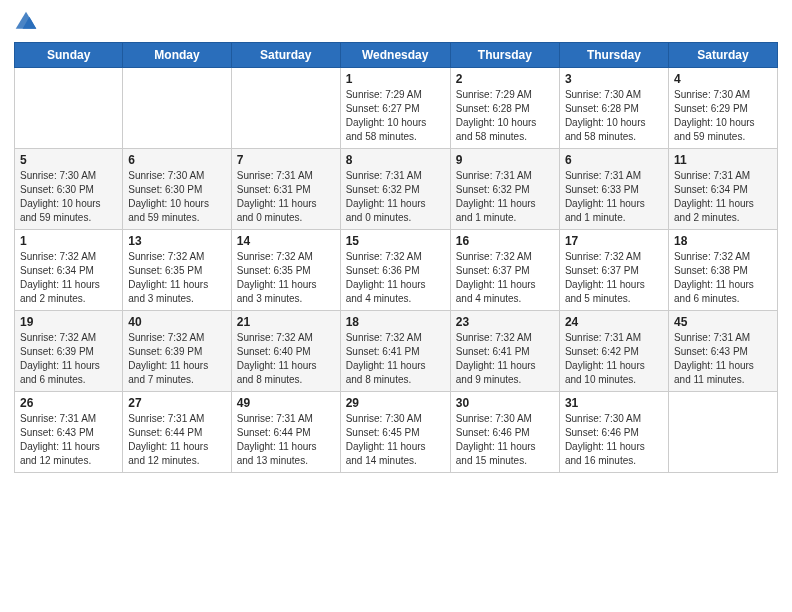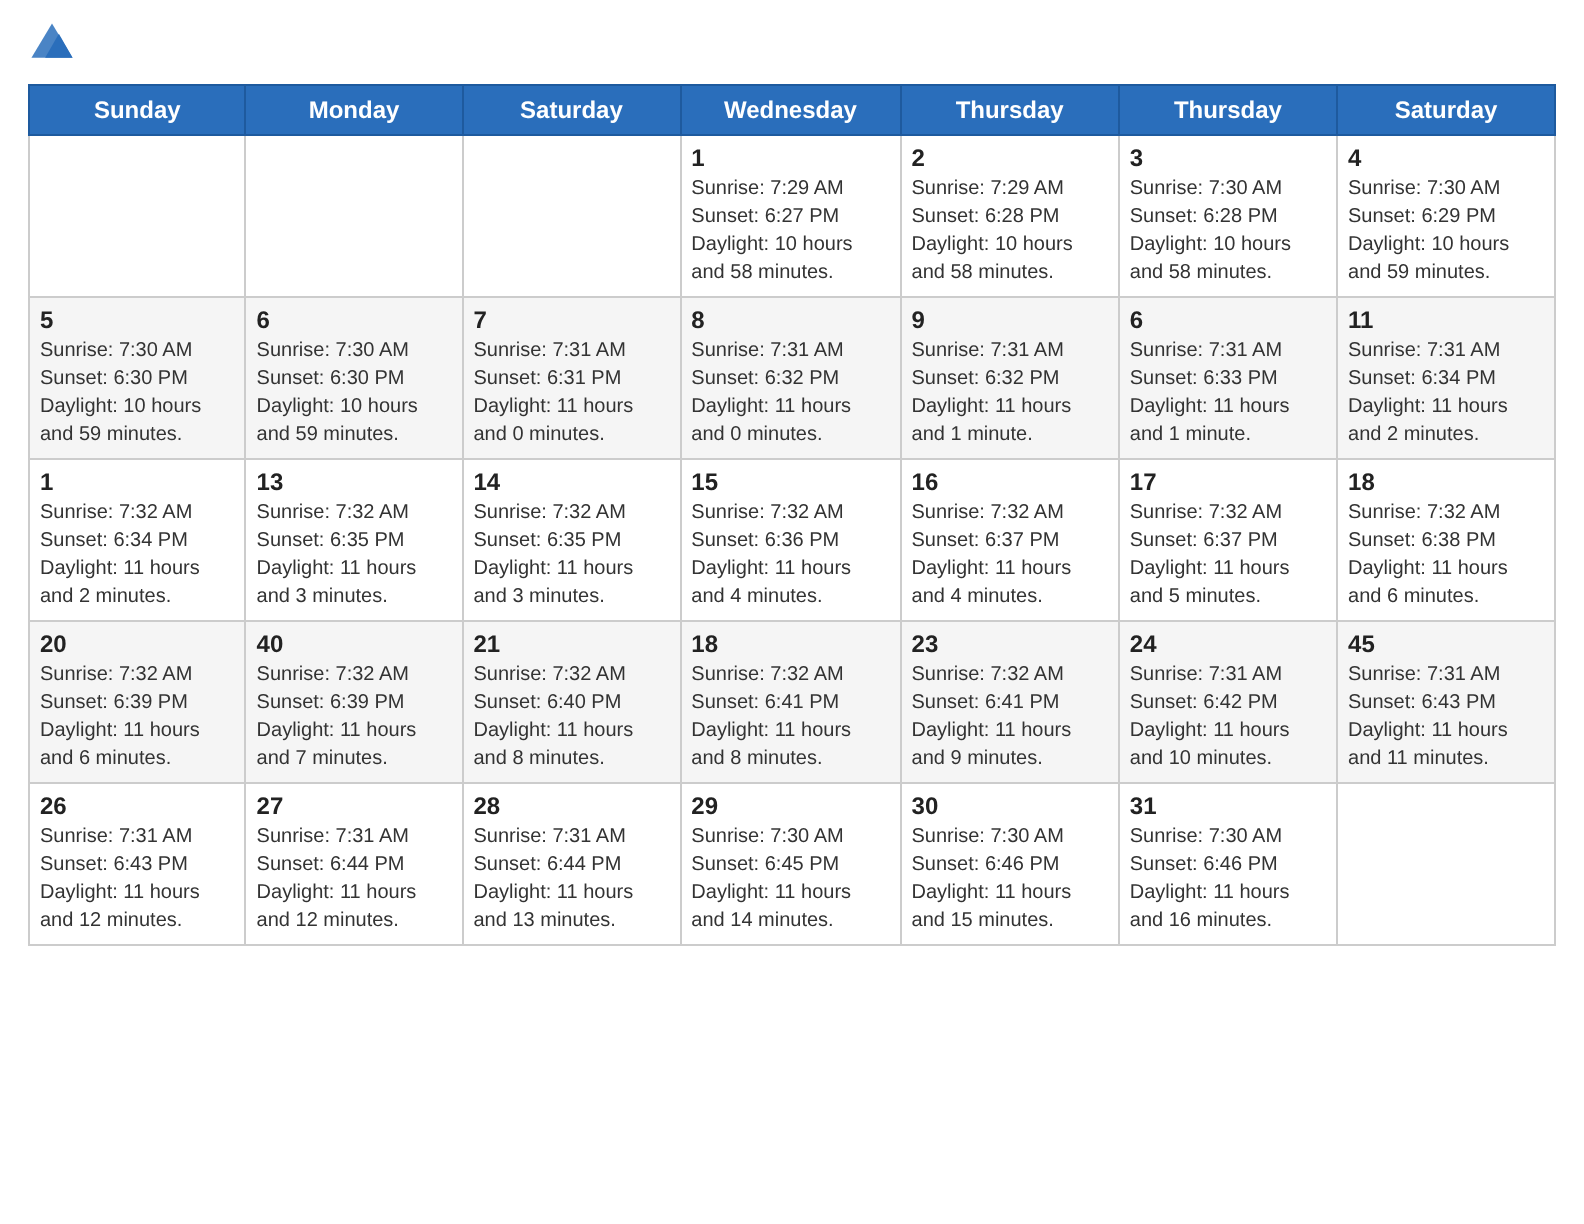"20" span.day-number { text: 20 -> 19 }
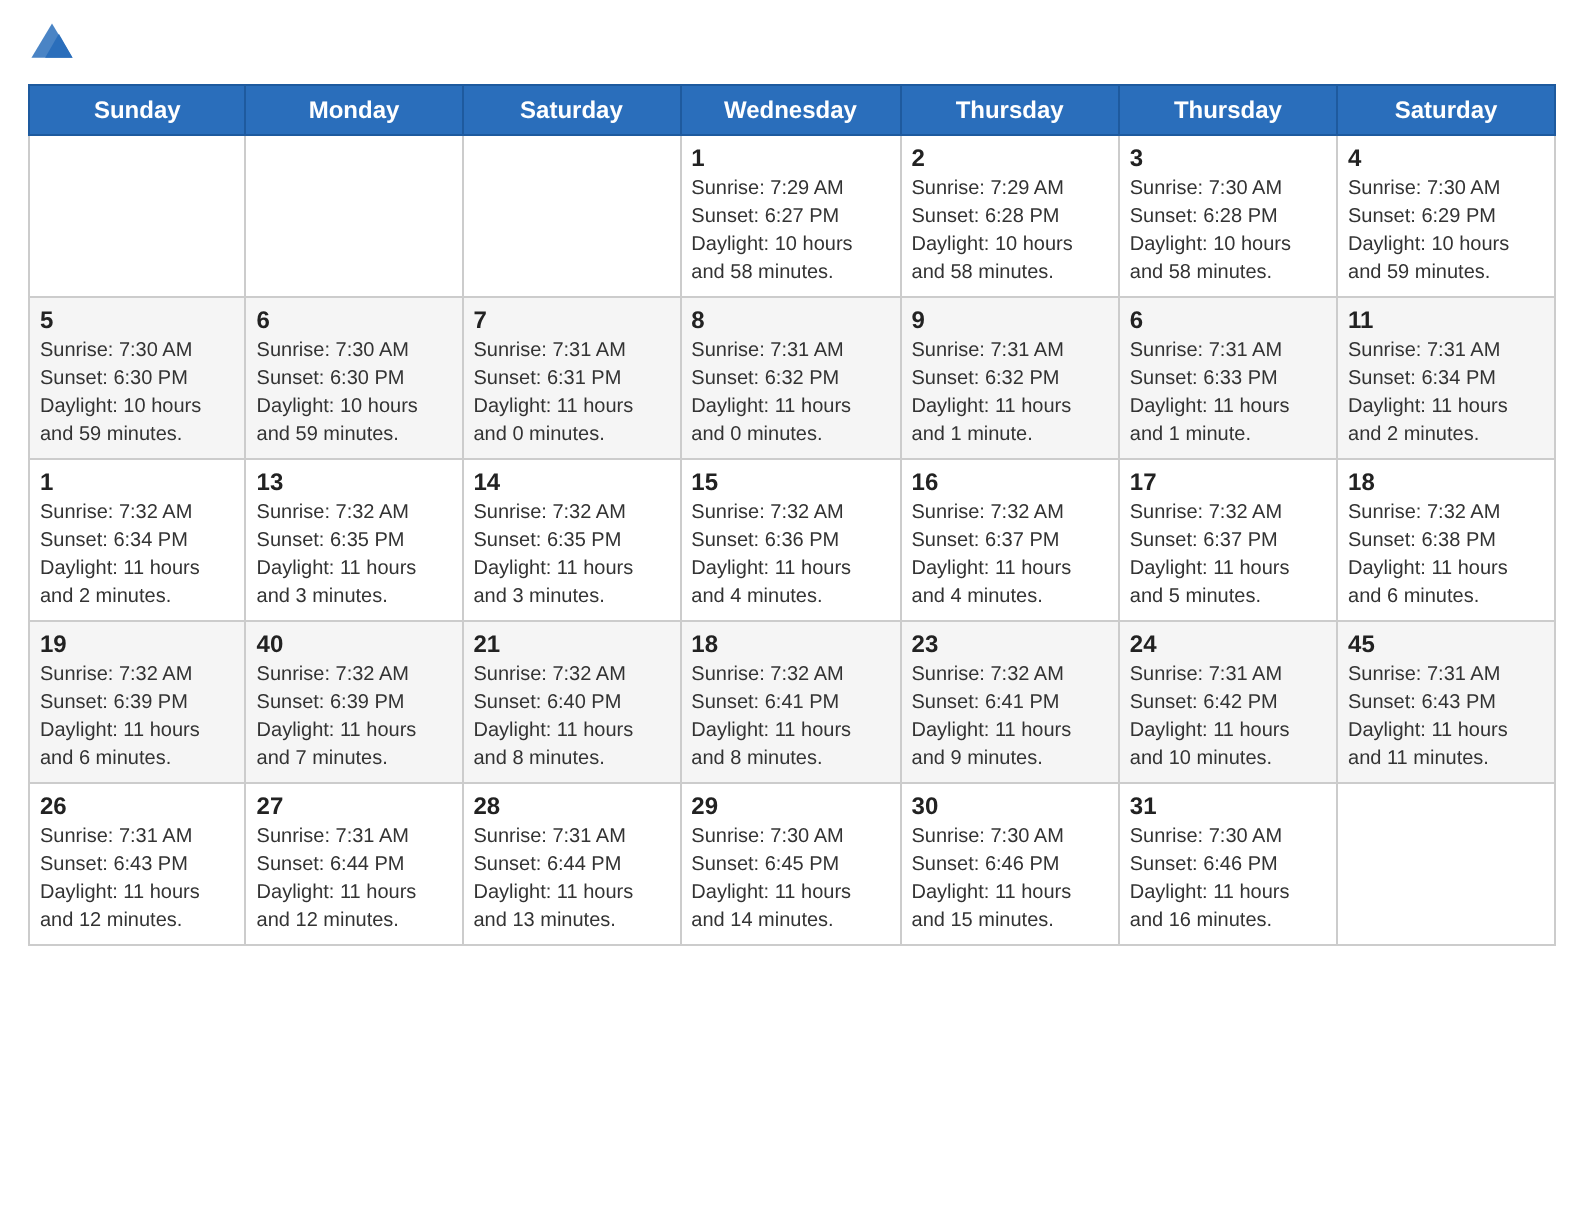"28" span.day-number { text: 28 -> 49 }
